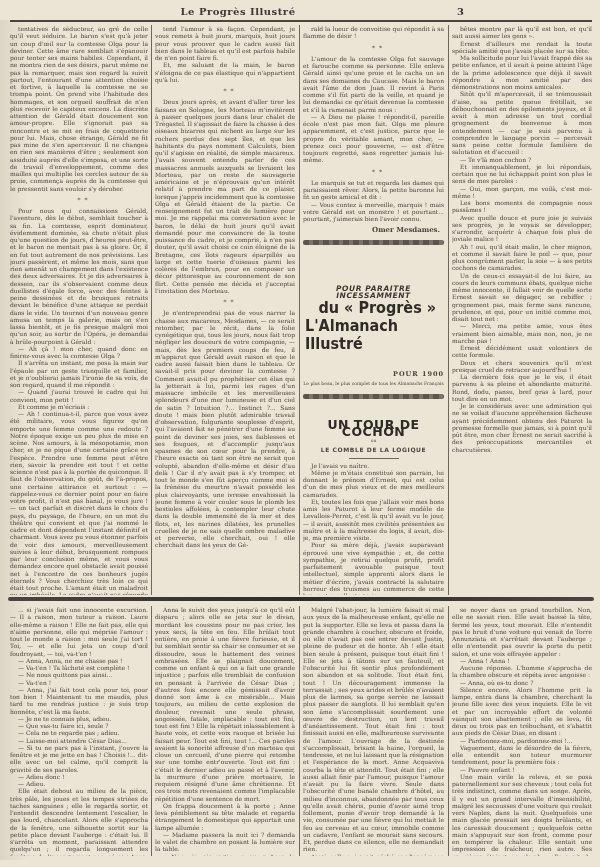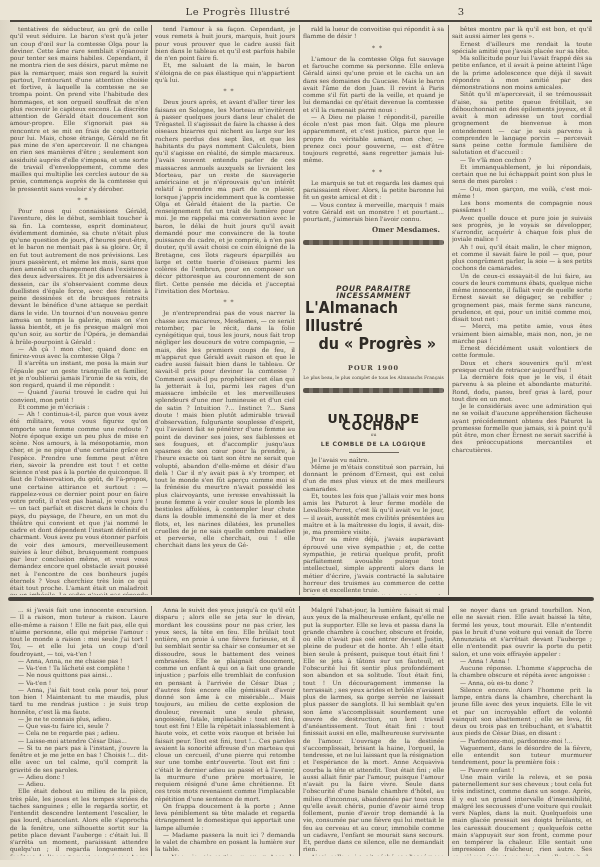"Le Progrès Illustré" .masthead { font-weight: none -> bold }
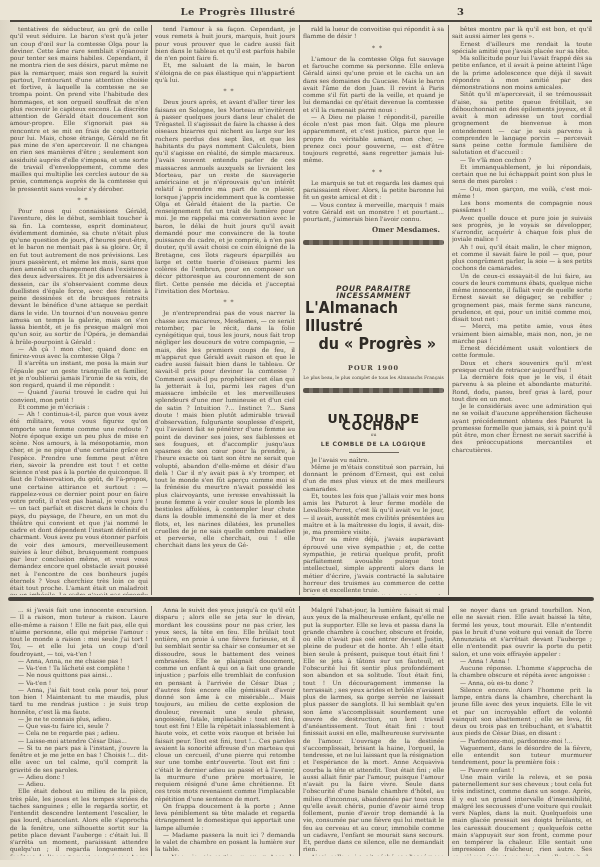"L'Almanach Illustré" div.ad-title { order: before "du « Progrès »" -> after "du « Progrès »" }
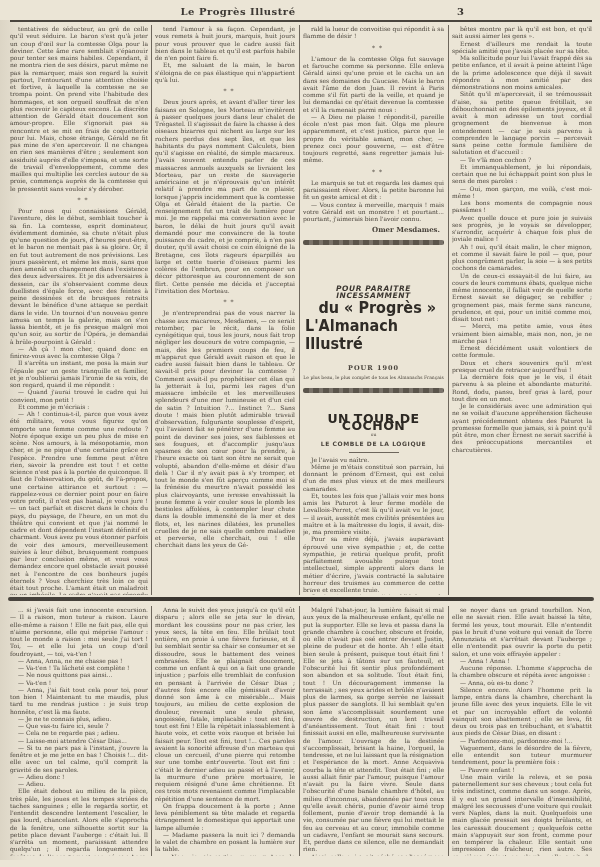"POUR 1900" .ad-year { margin-top: 12px -> 18px; text-align: center -> right }
